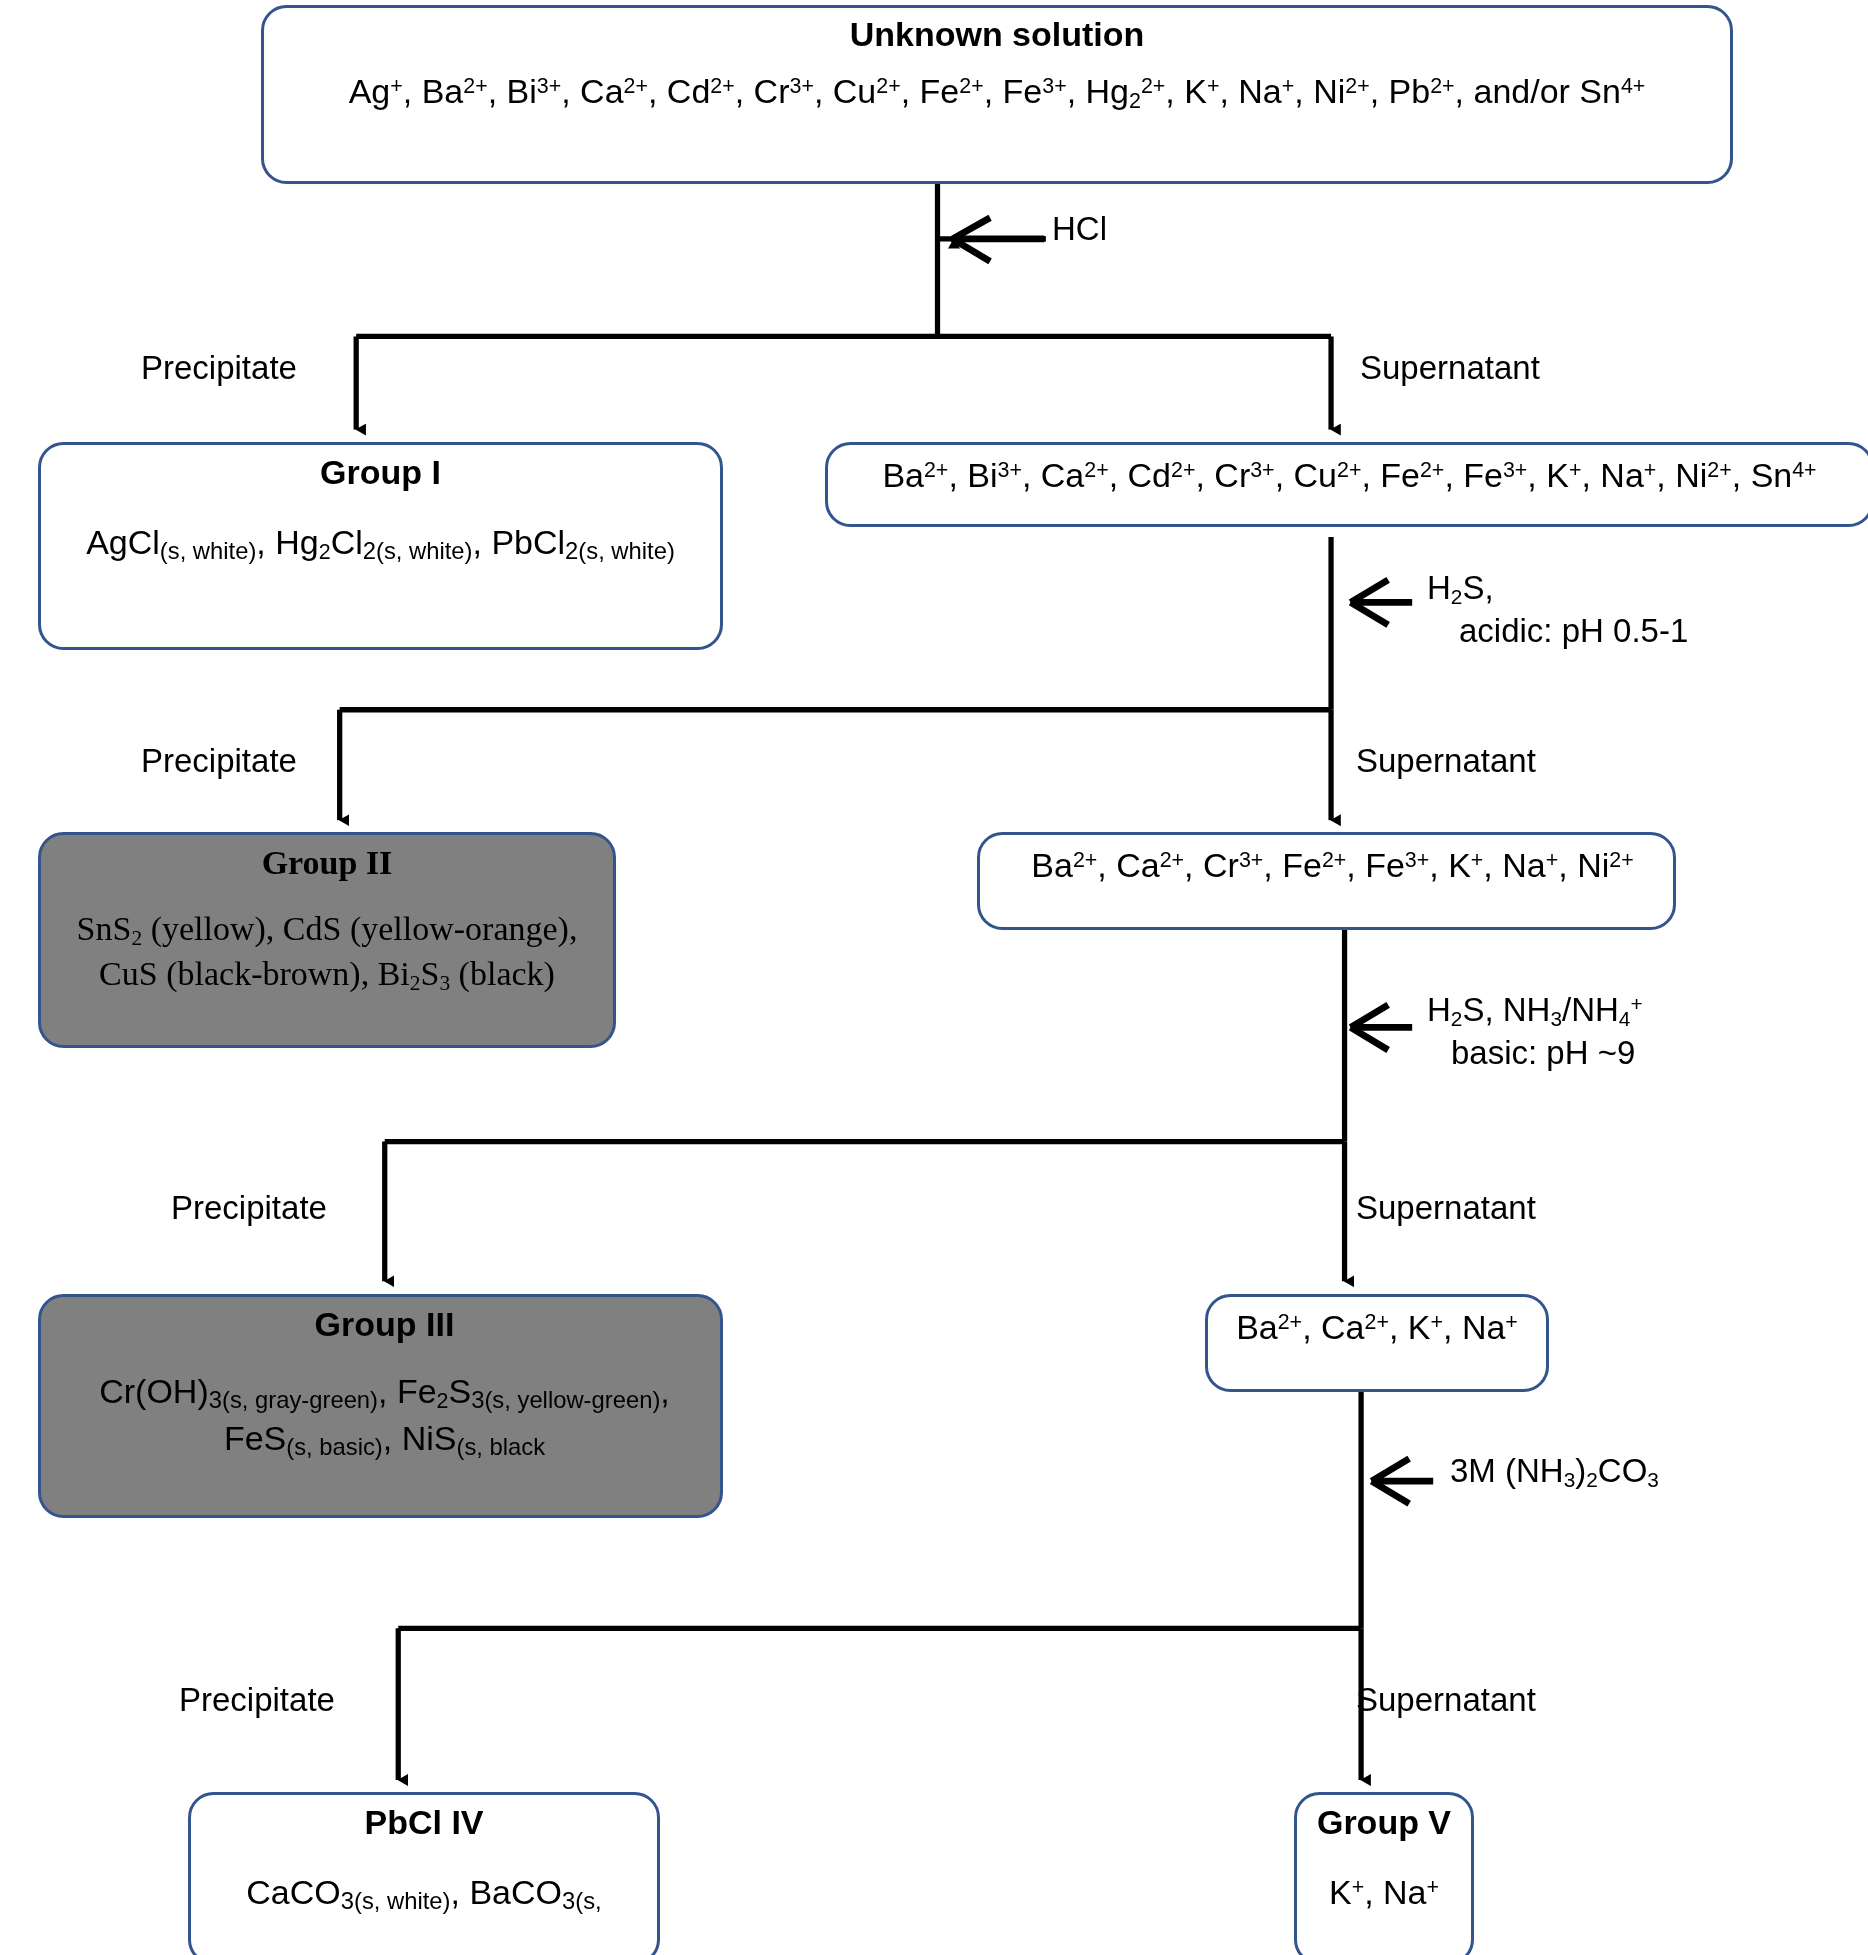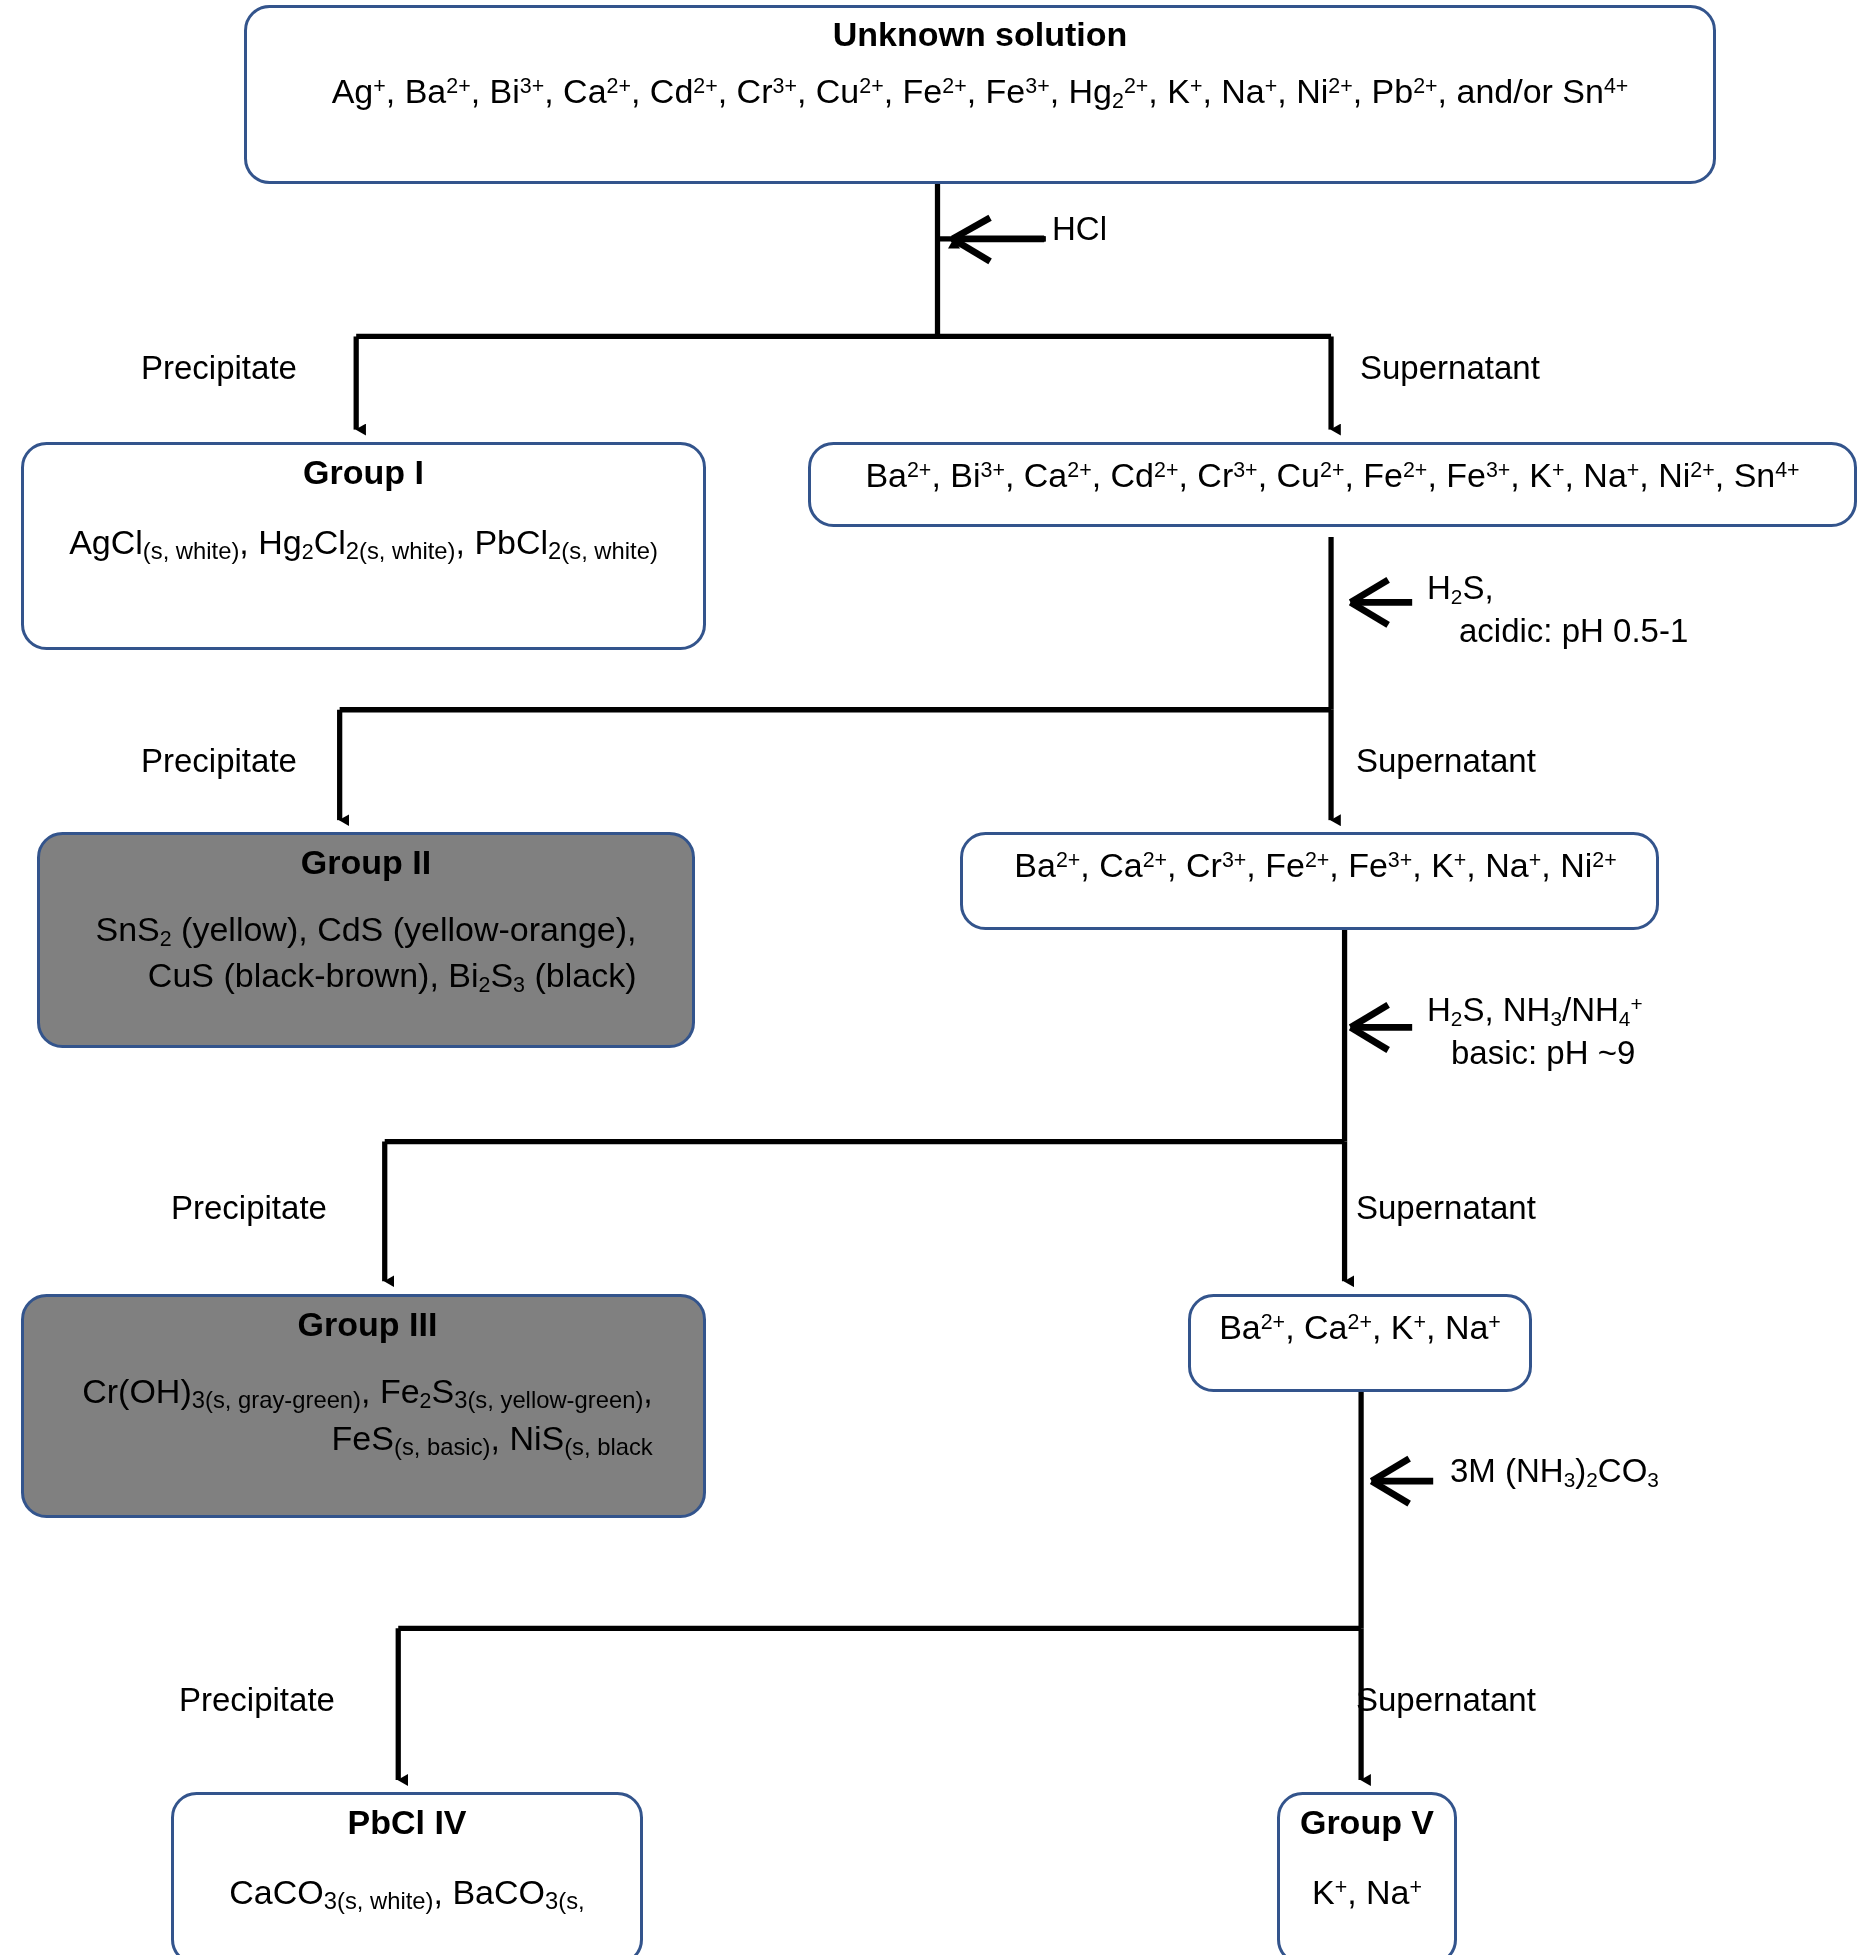"Unknown solution" .box { margin-left: none -> 17px; text-align: right -> center }
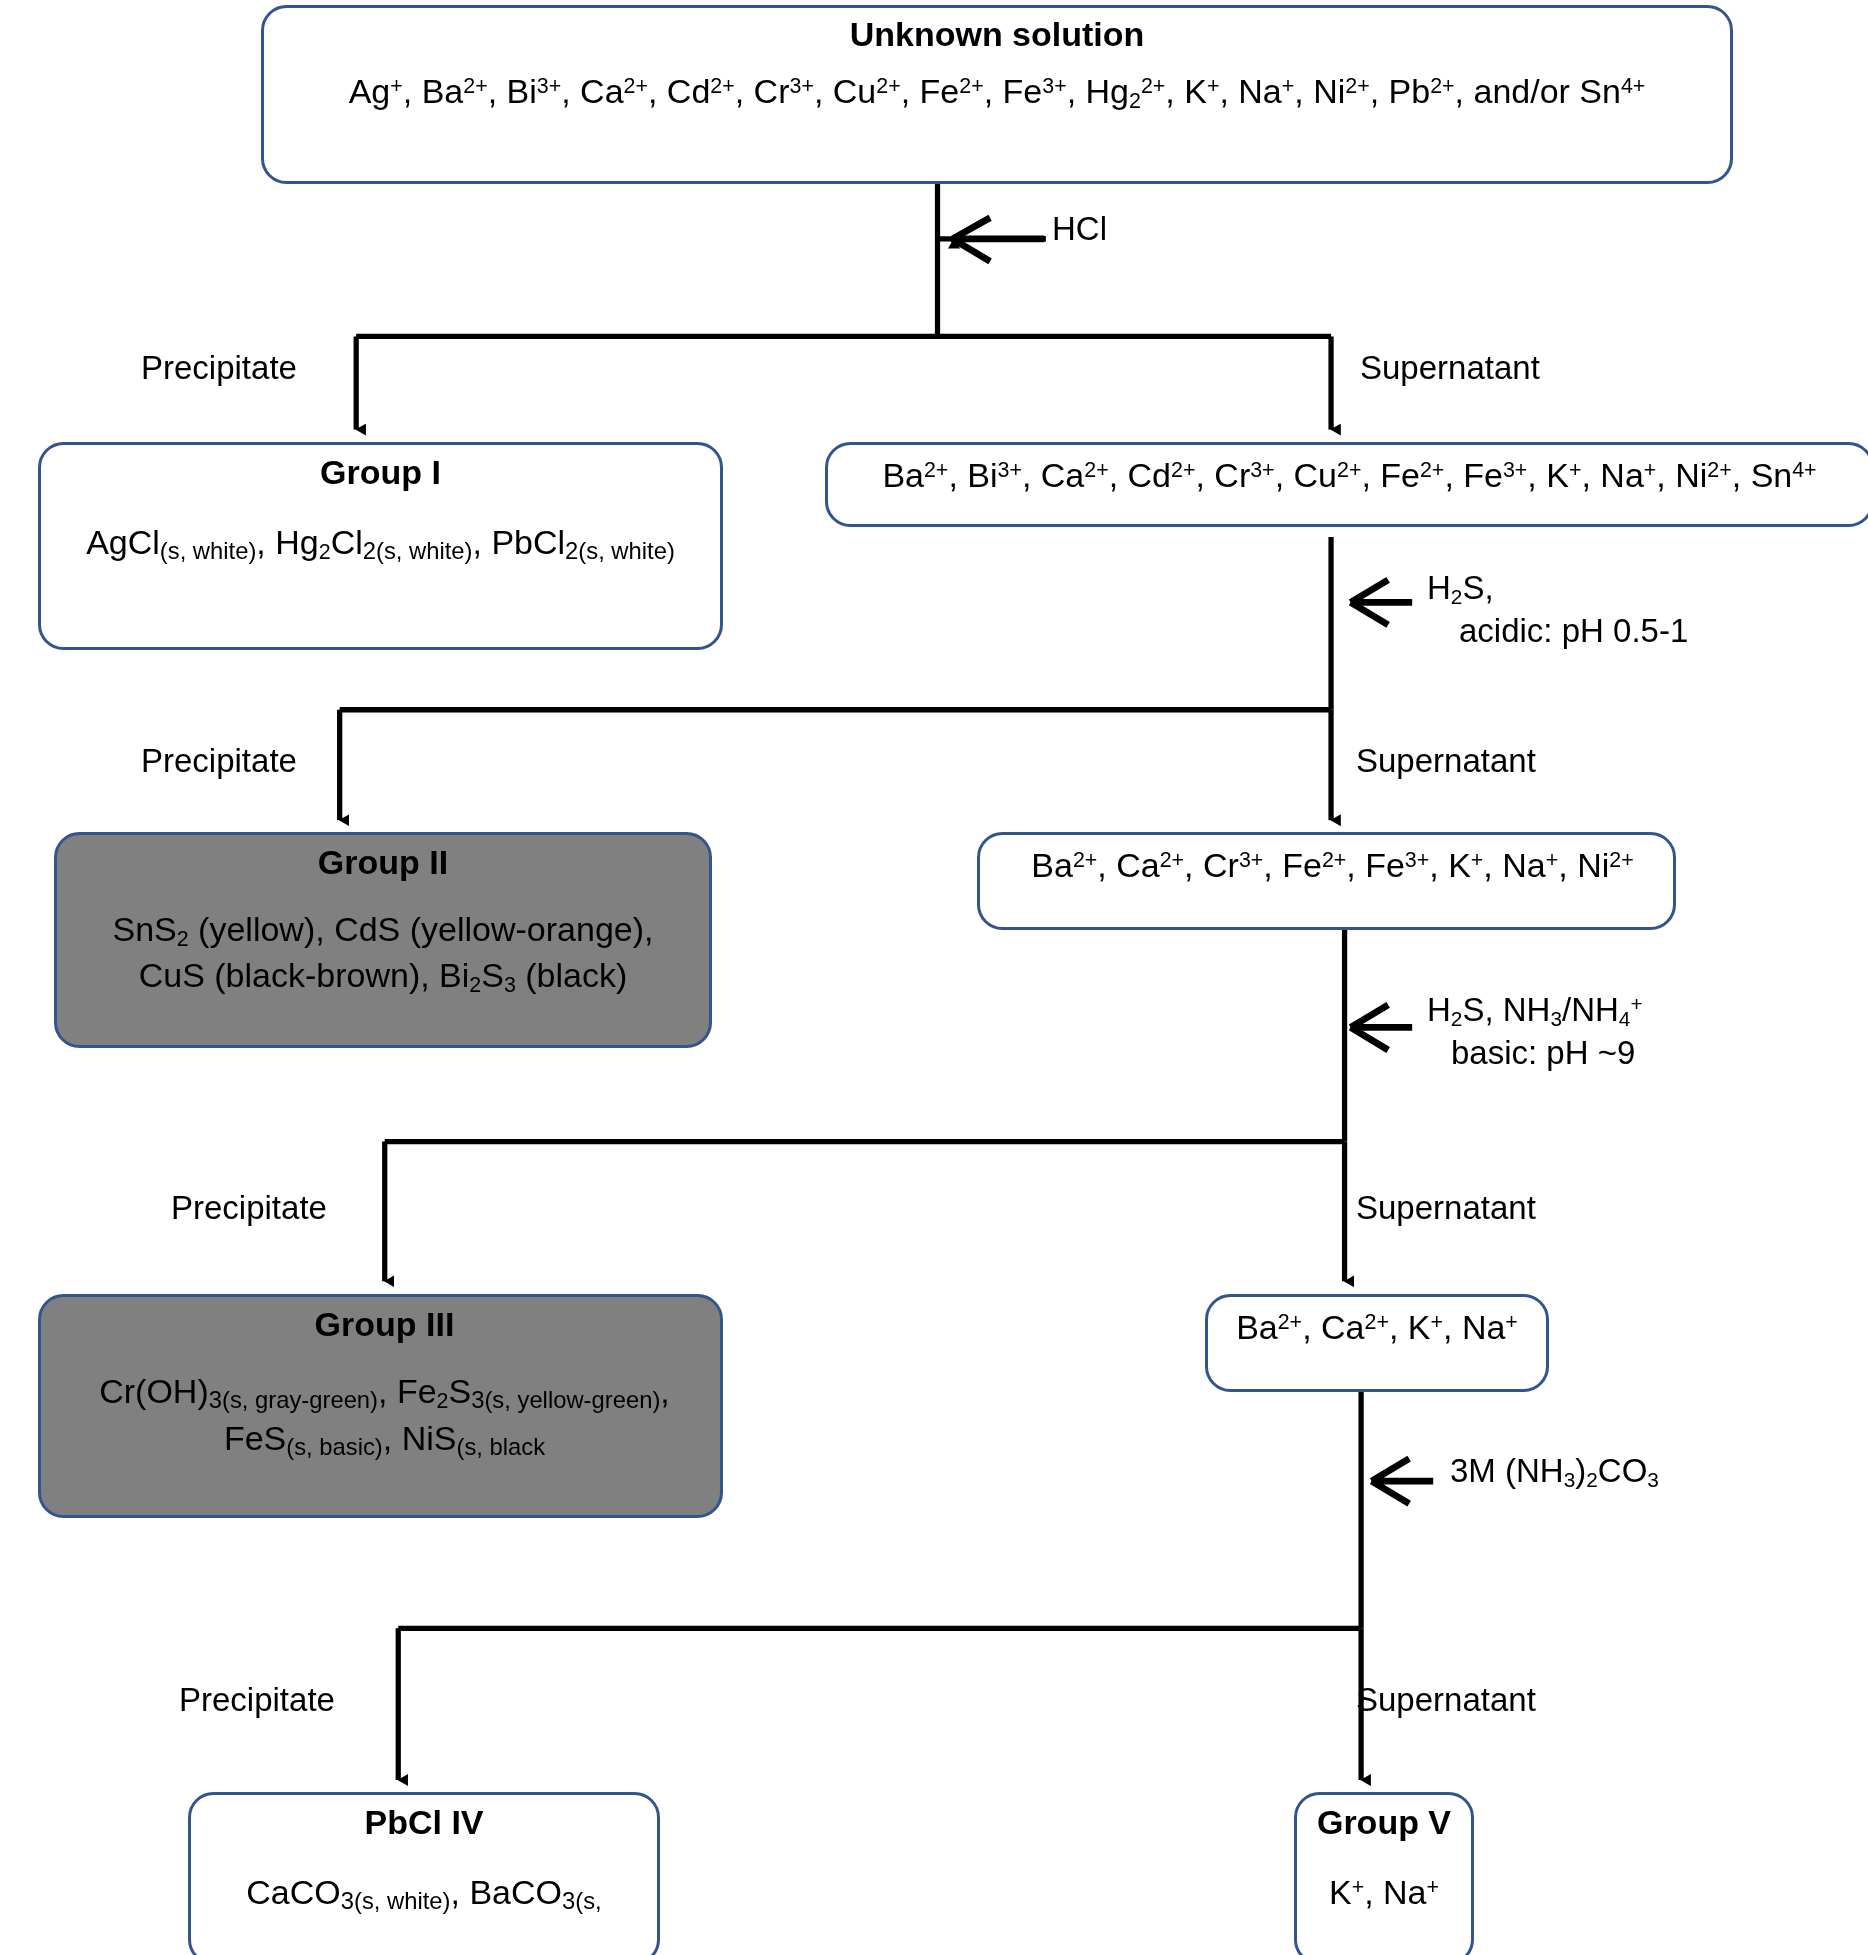"Group II" #node-group2 { font-family: none -> Liberation Serif, serif; left: 37px -> 21px; width: 658px -> 578px }
